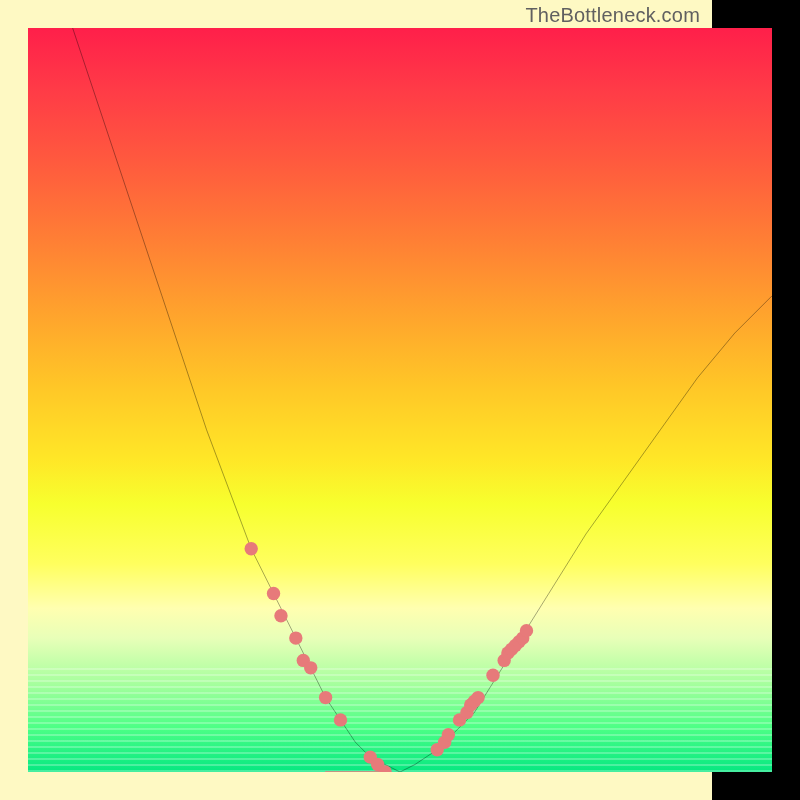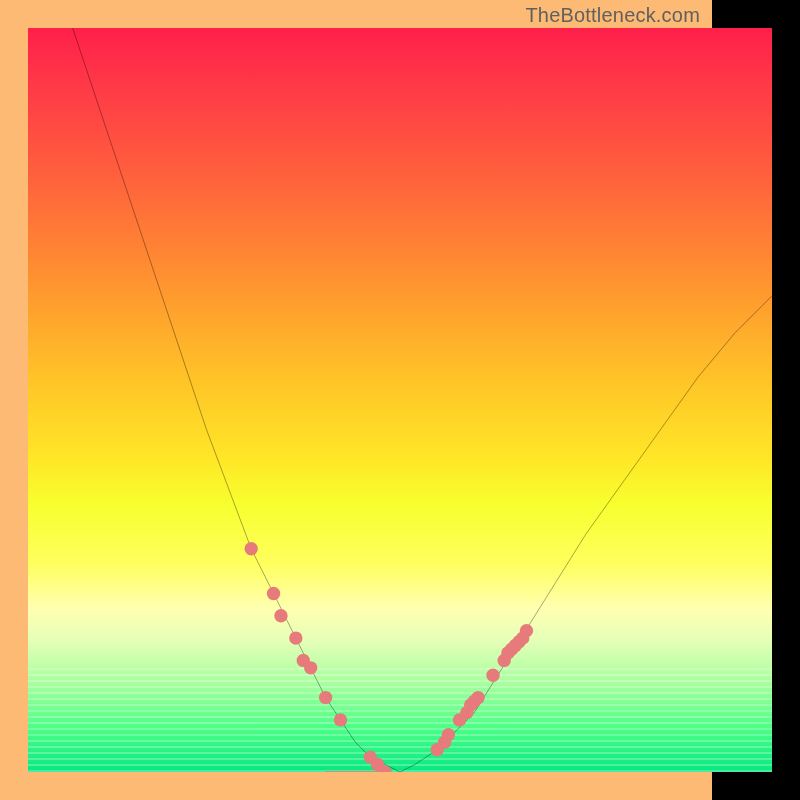"TheBottleneck.com" .frame { background: #fdba74 -> #fef9c3 }
